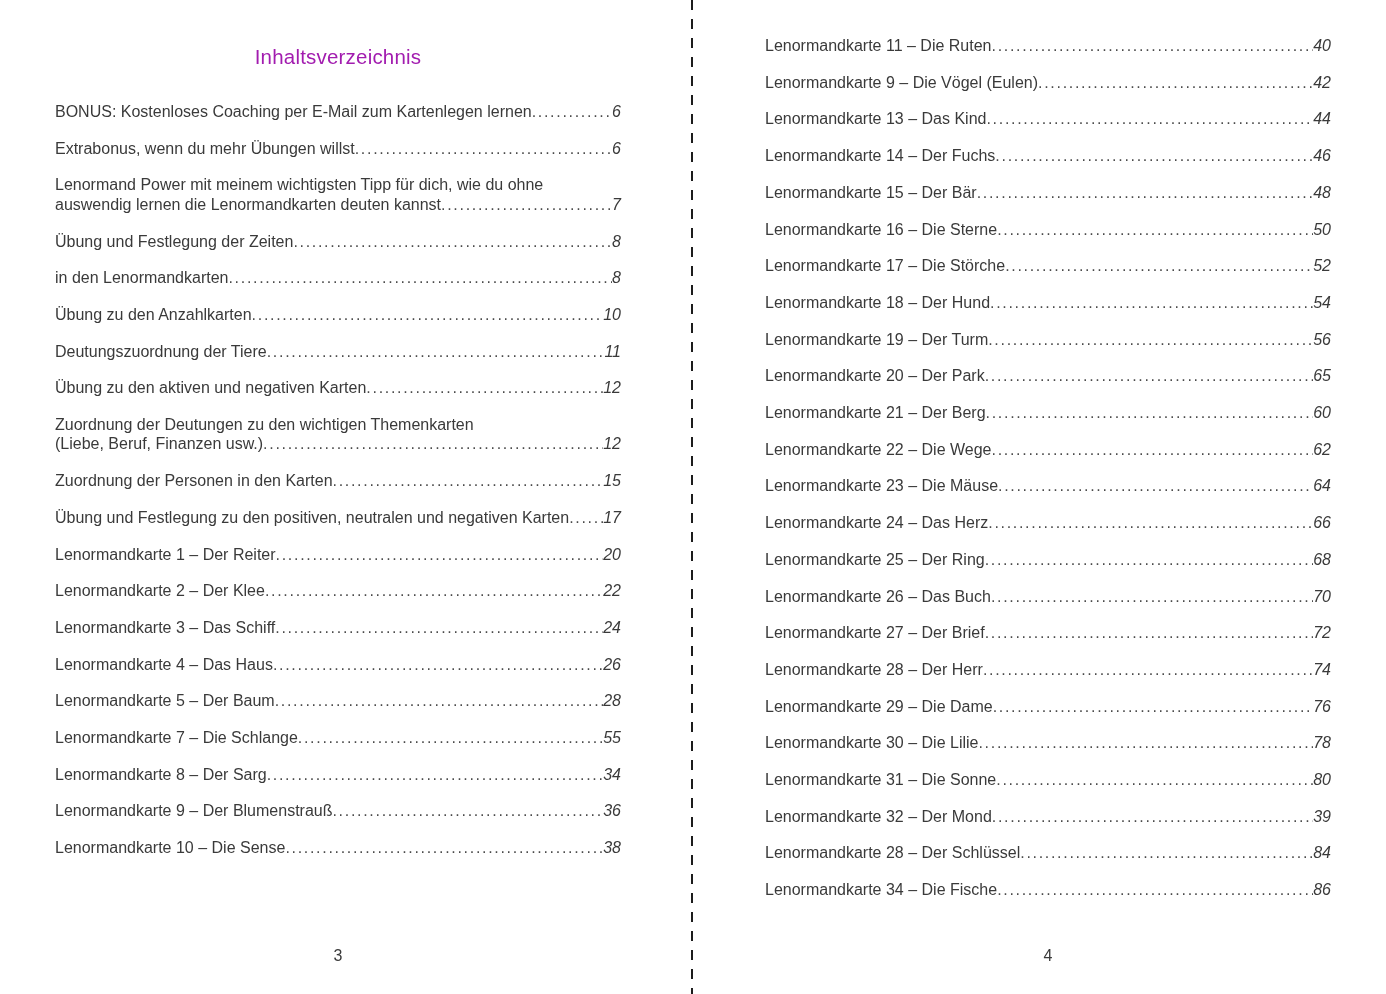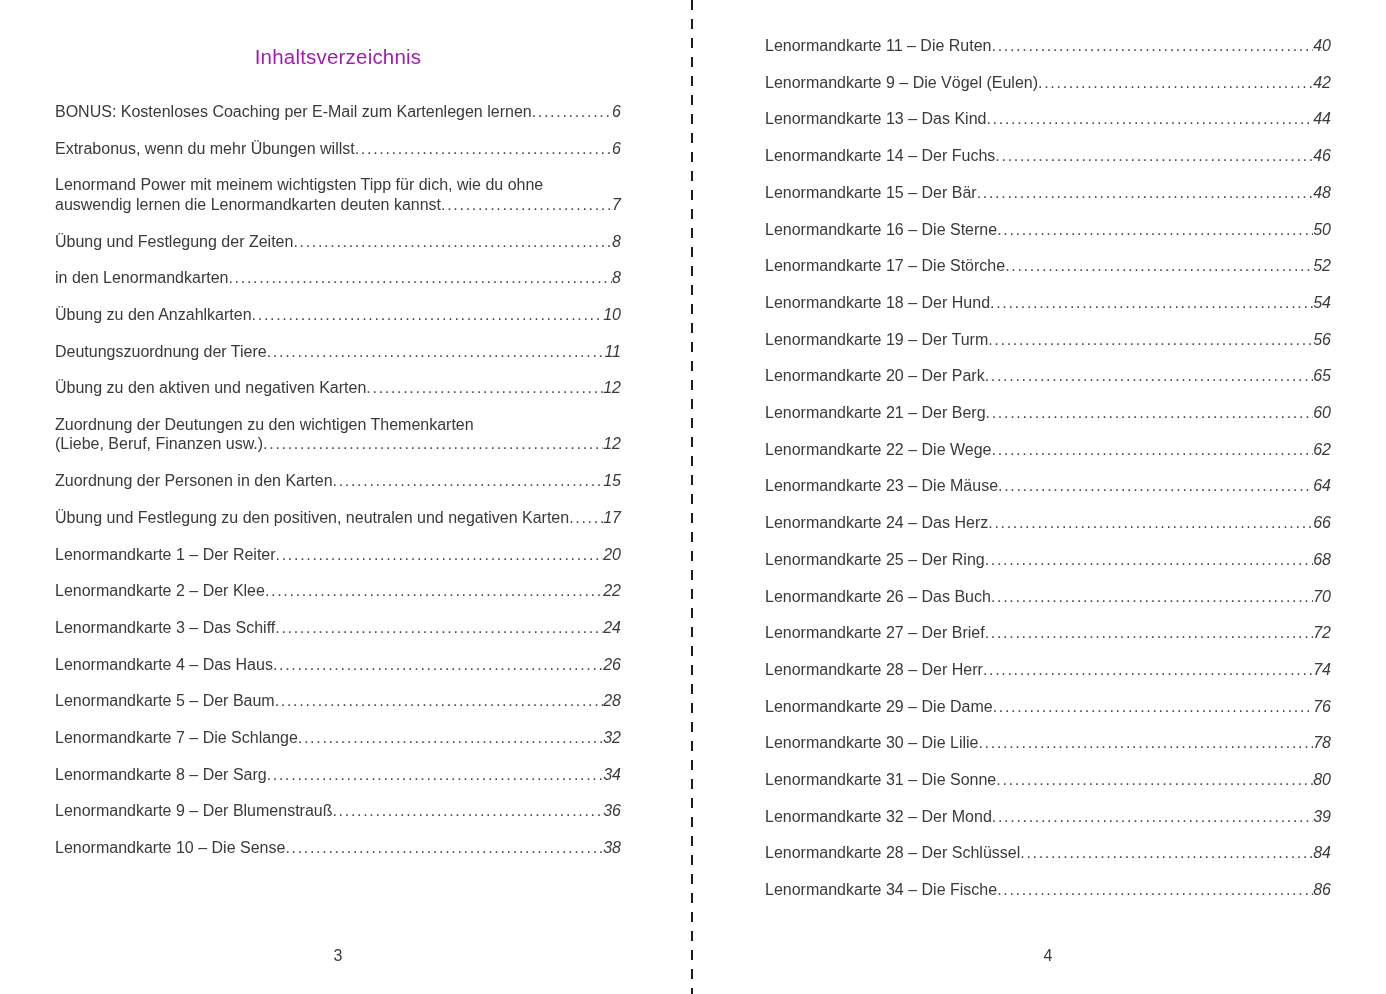"32" span.pagenum { text: 32 -> 55 }
